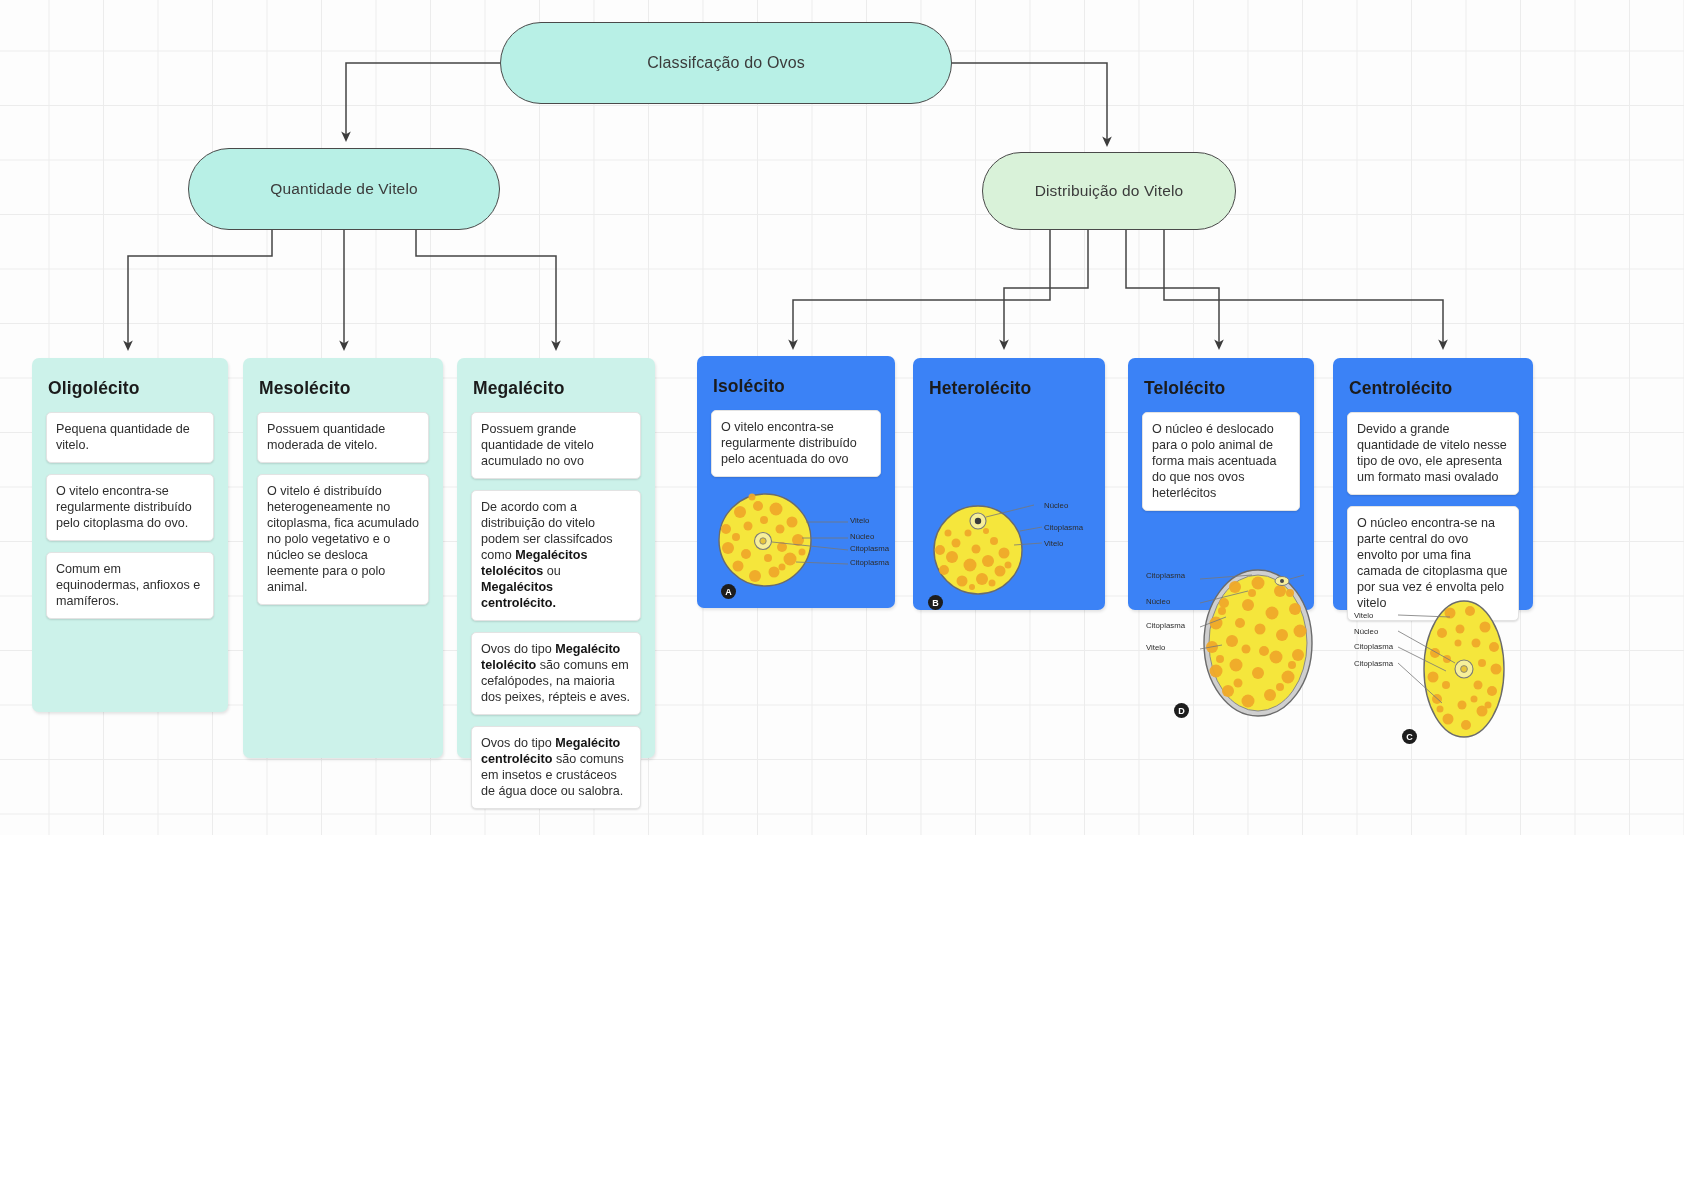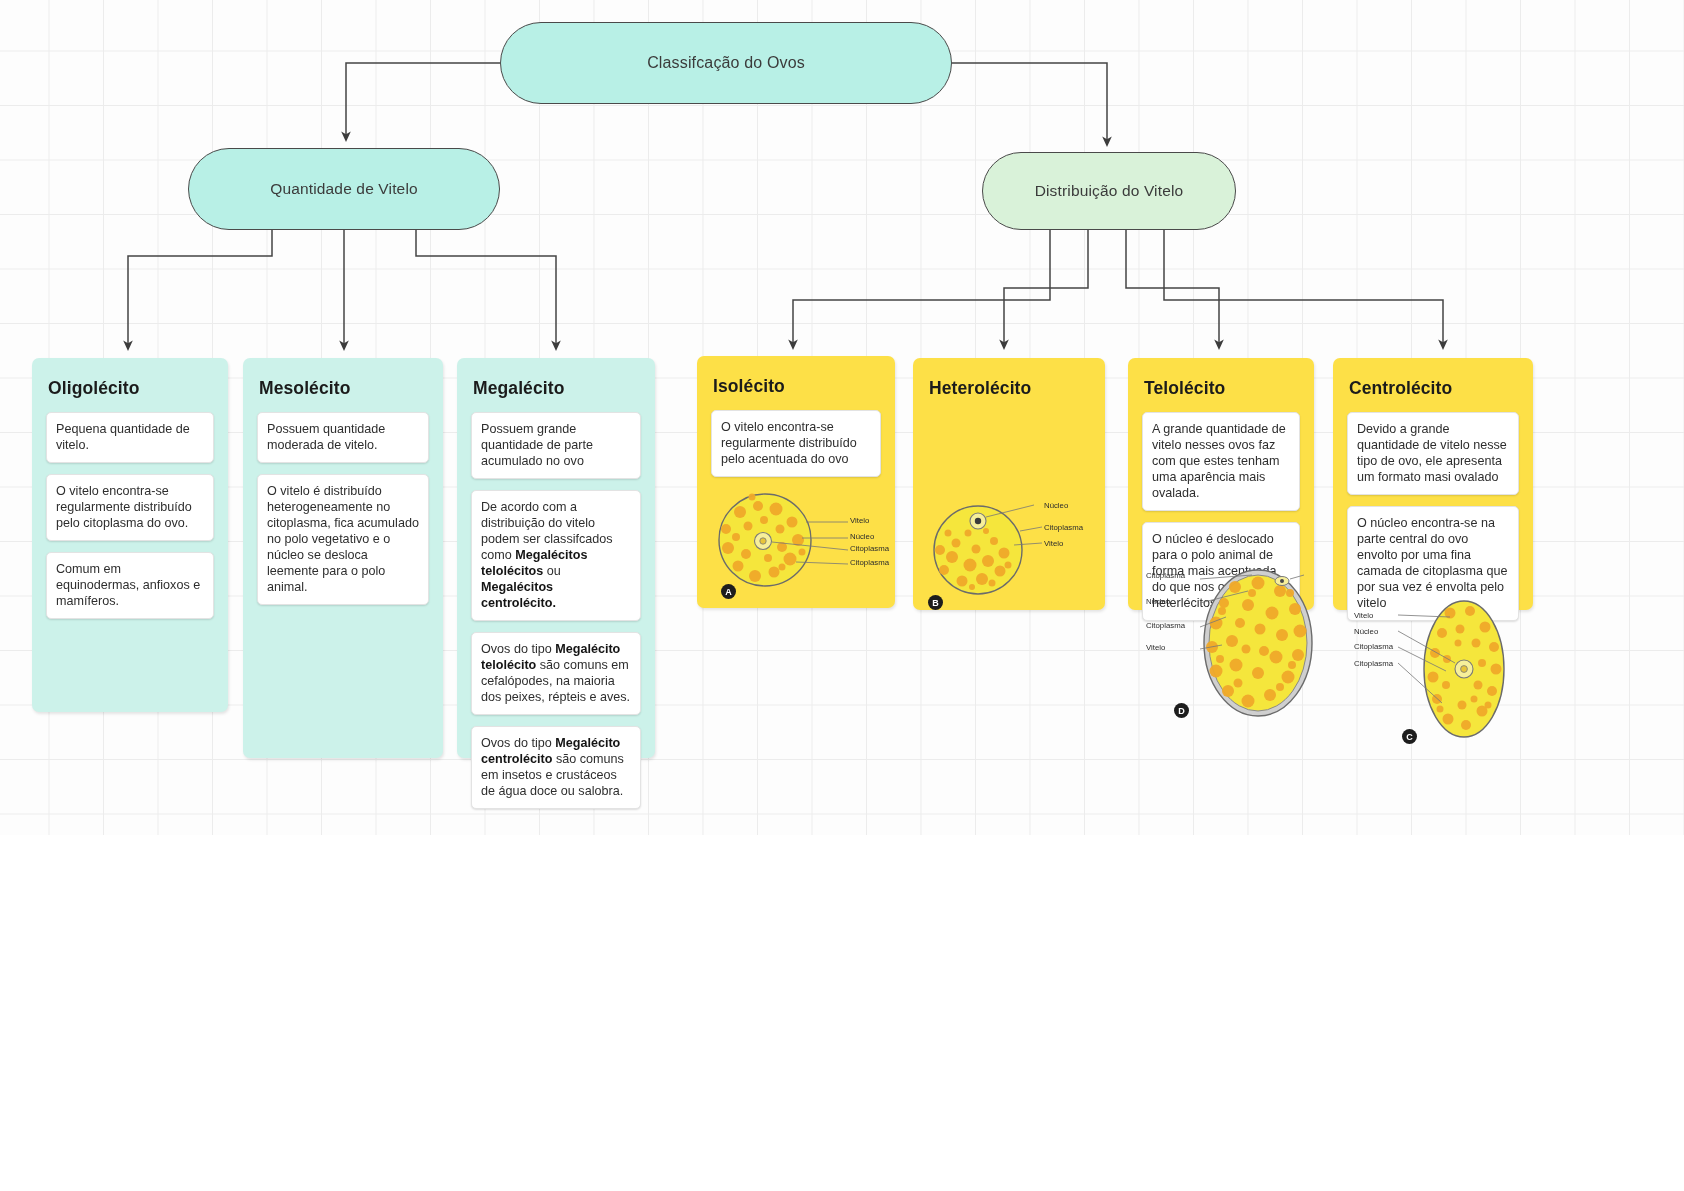"Isolécito" .col.mint { background: #fde047 -> #3b82f6 }
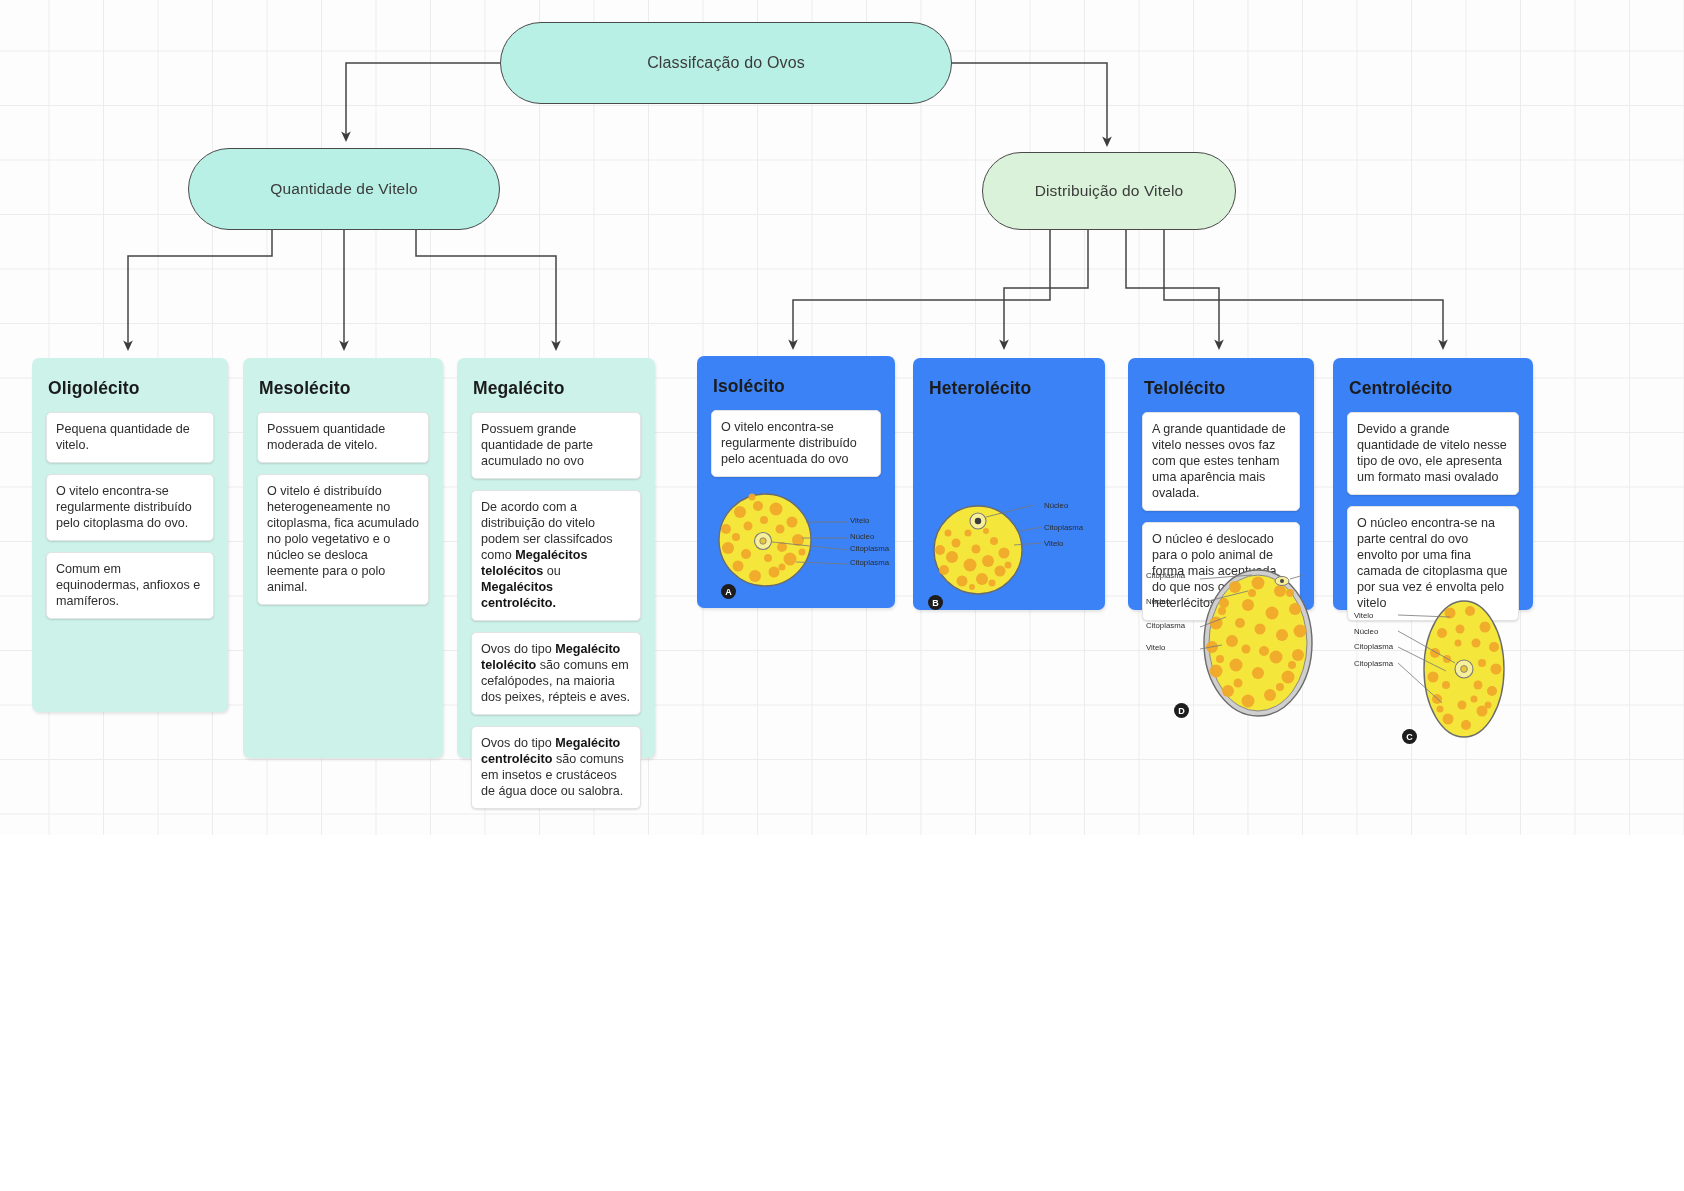"Possuem grande quantidade de parte" div.note { text: parte -> vitelo }
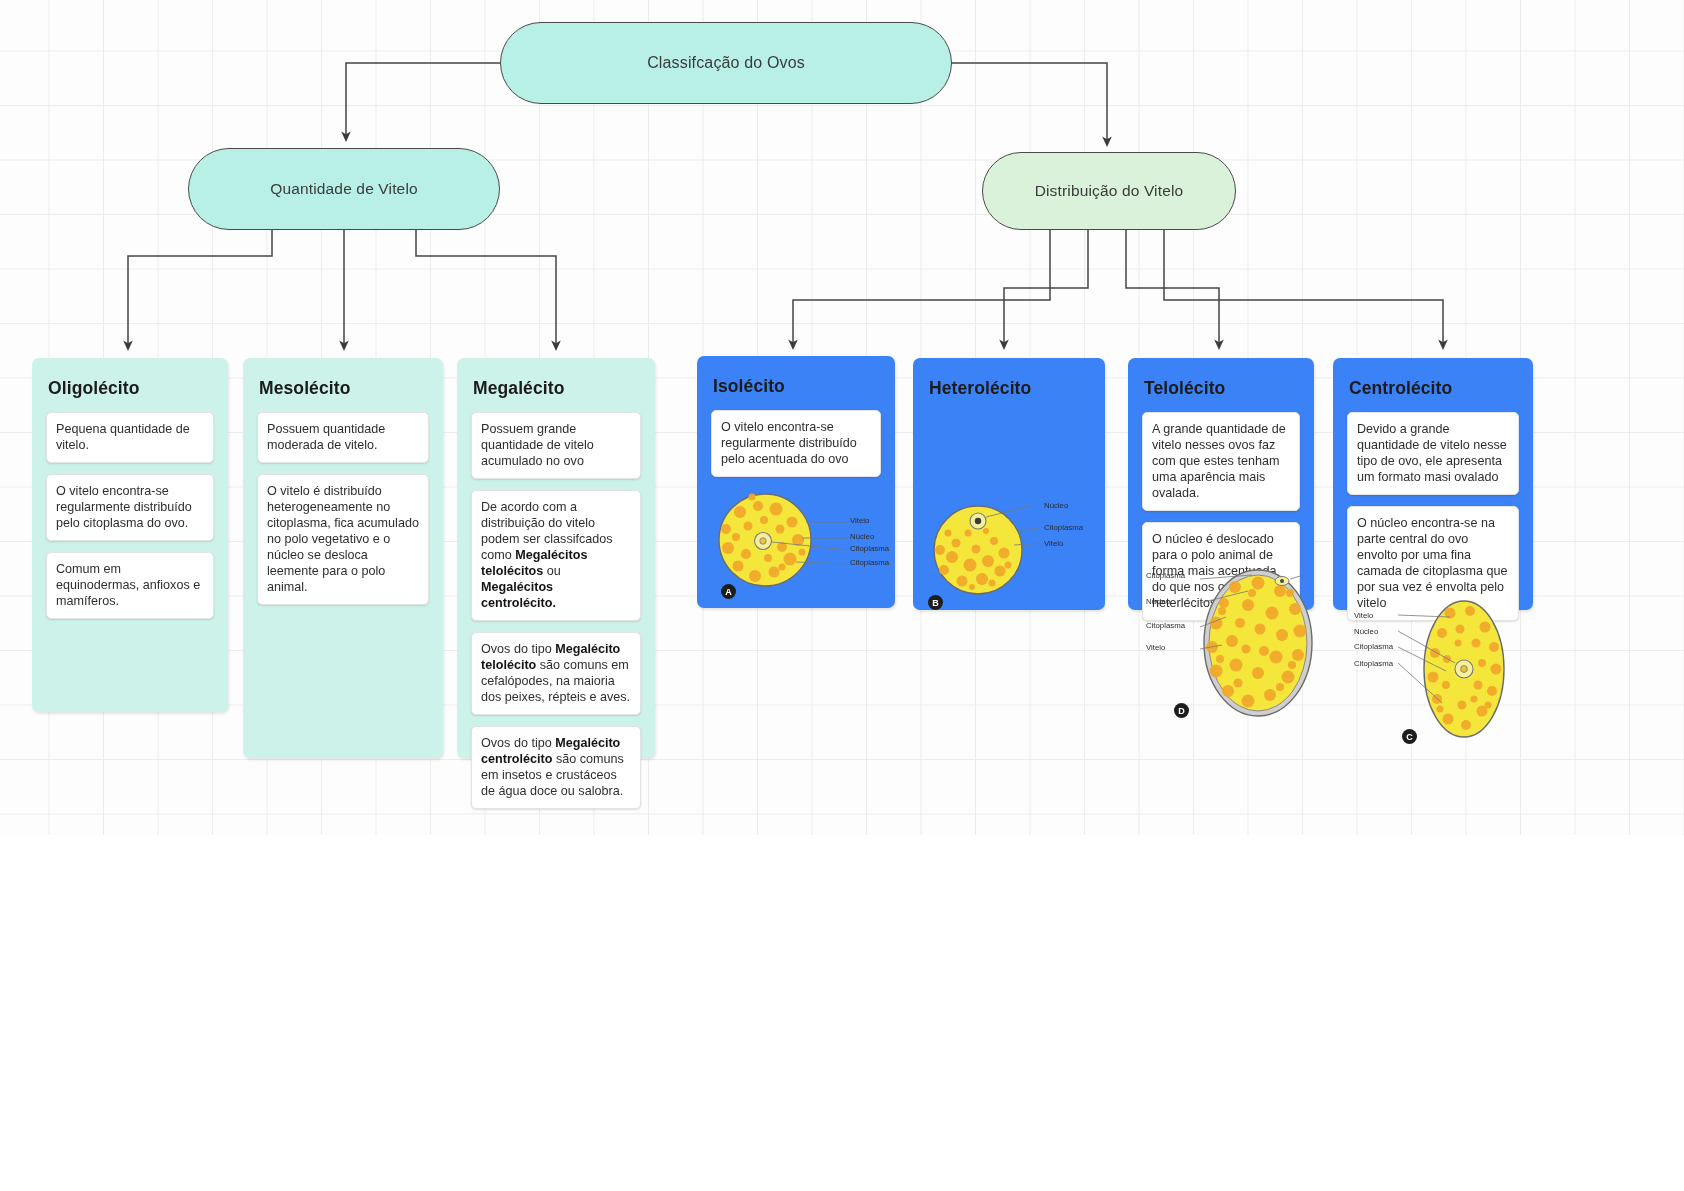"A grande quantidade de vitelo" div.note { html: <div>A grande quantidade de vitelo nesses ovos faz com que estes tenham uma aparência mais ovalada.</div> -> none }
